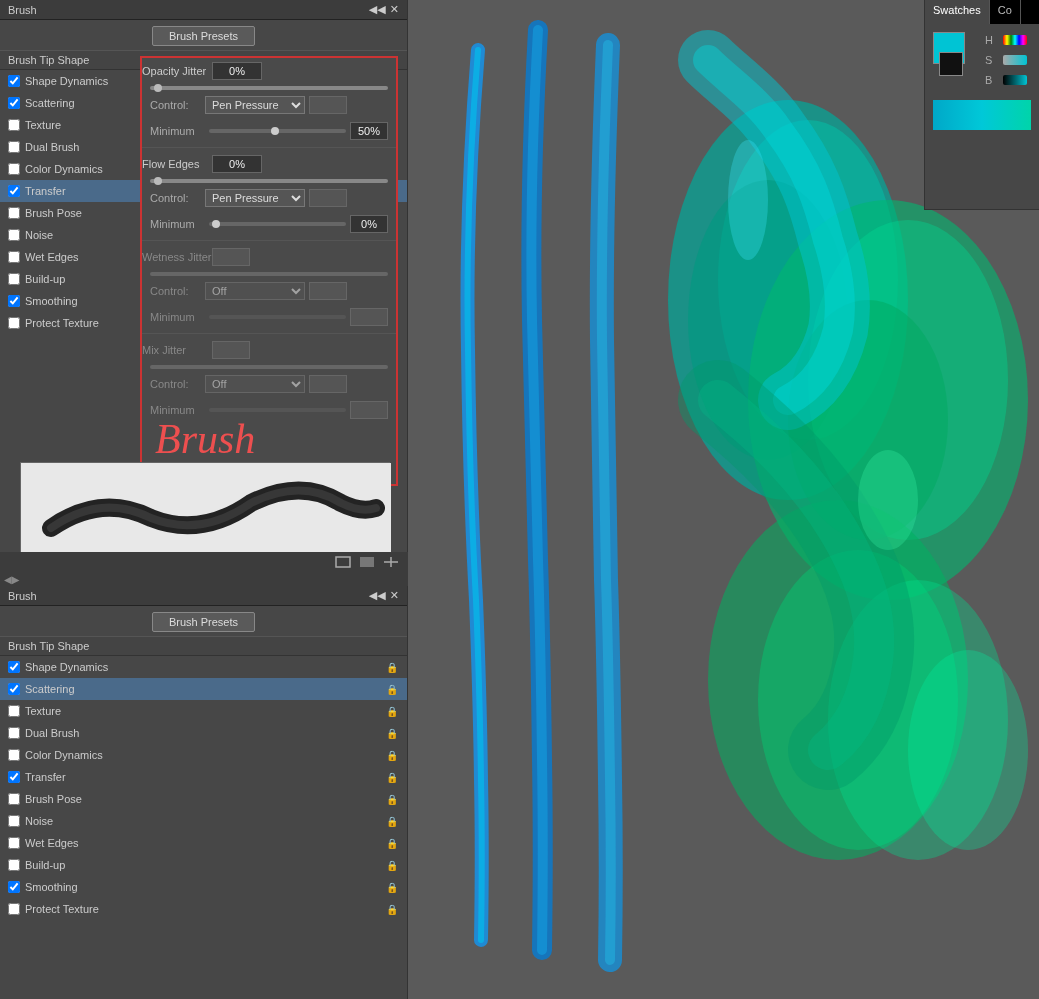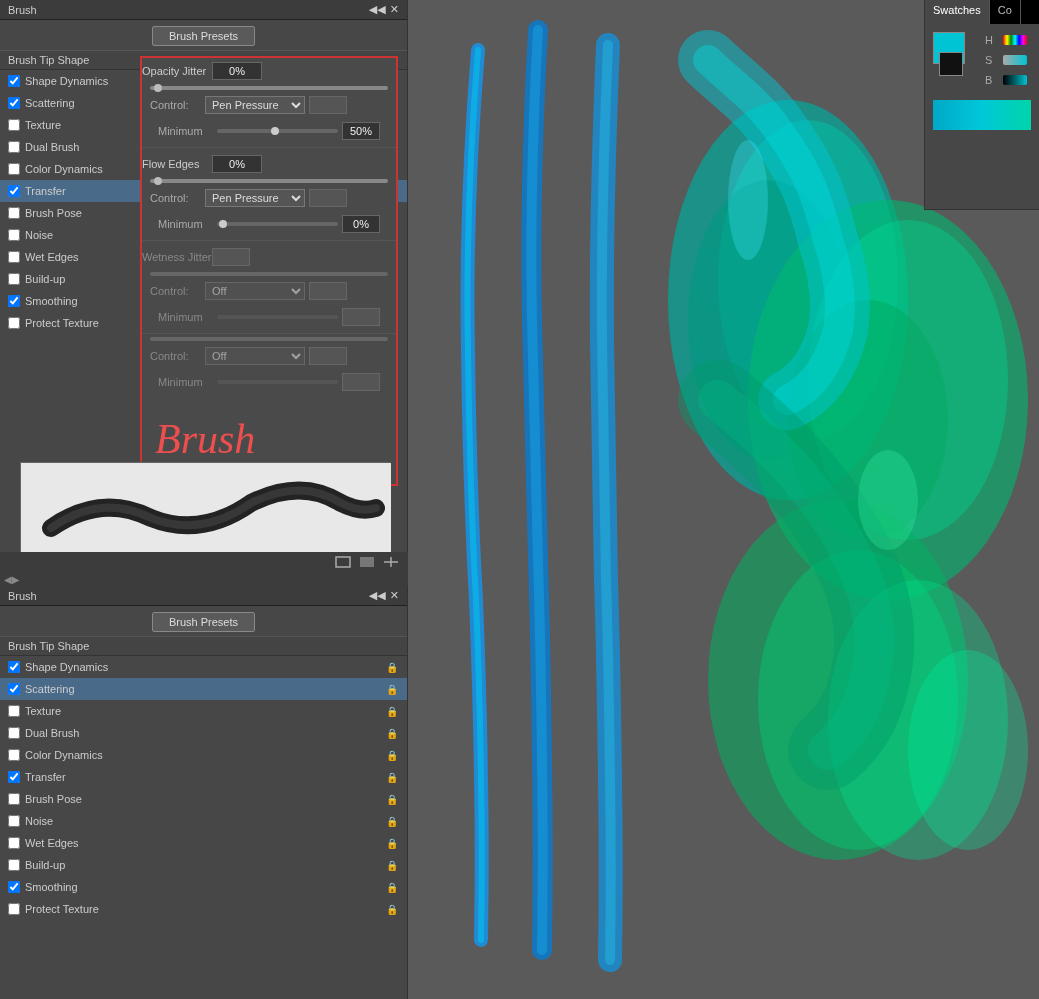"Minimum" .min-row { padding: 3px 16px -> 3px 8px }
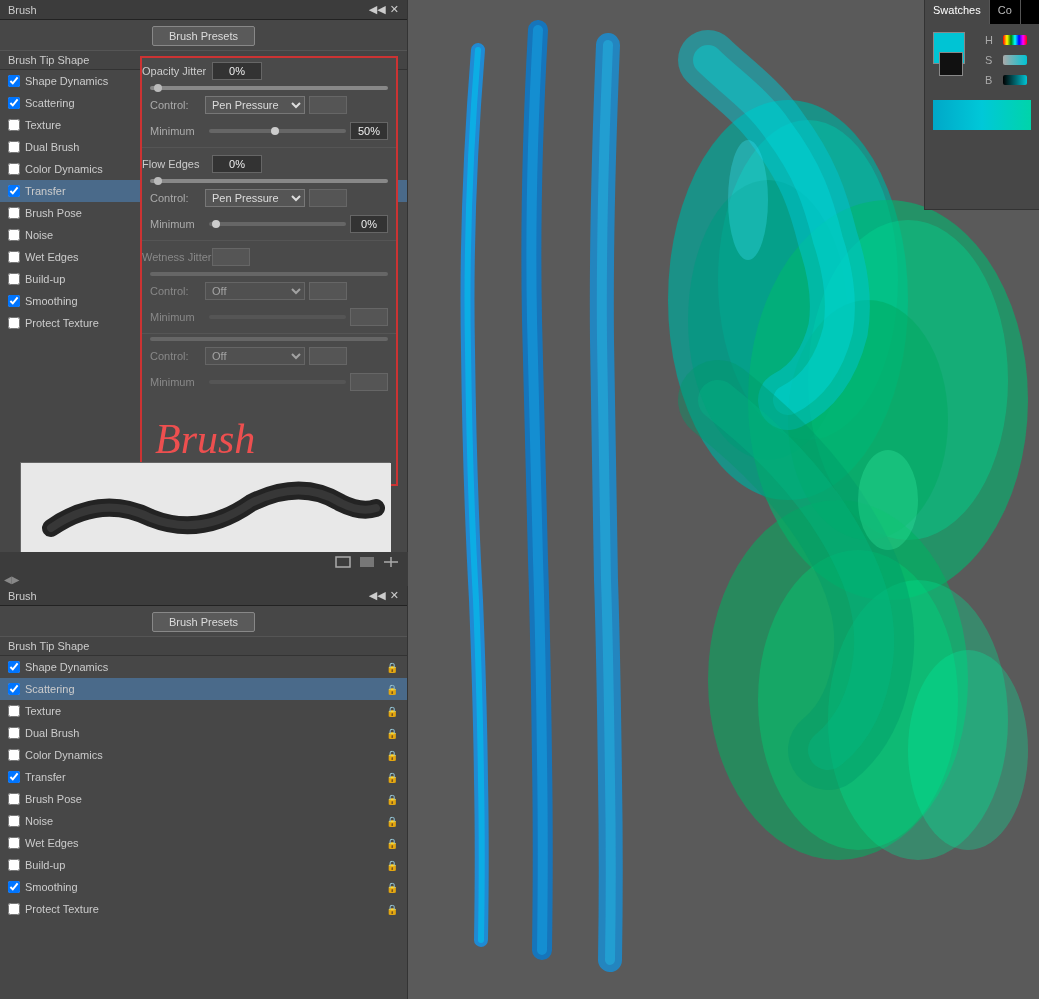"Mix Jitter" div.setting-row { html: none -> <div> <span>Mix Jitter</span> <div></div> </div> }
